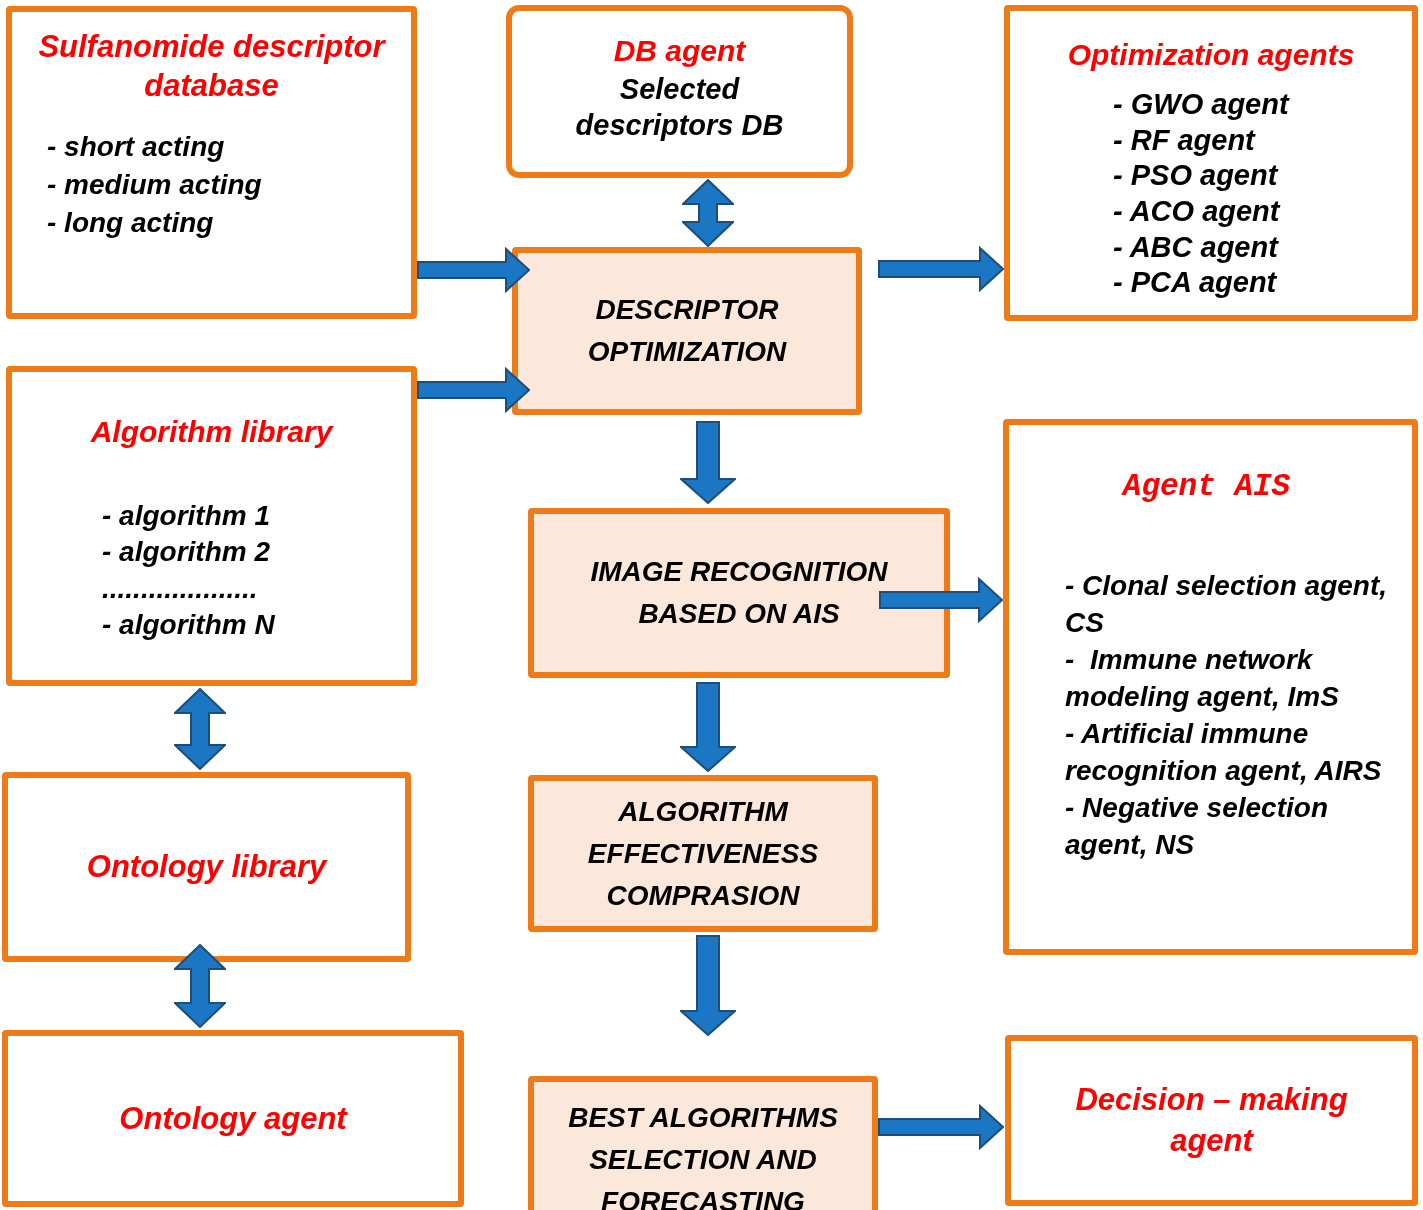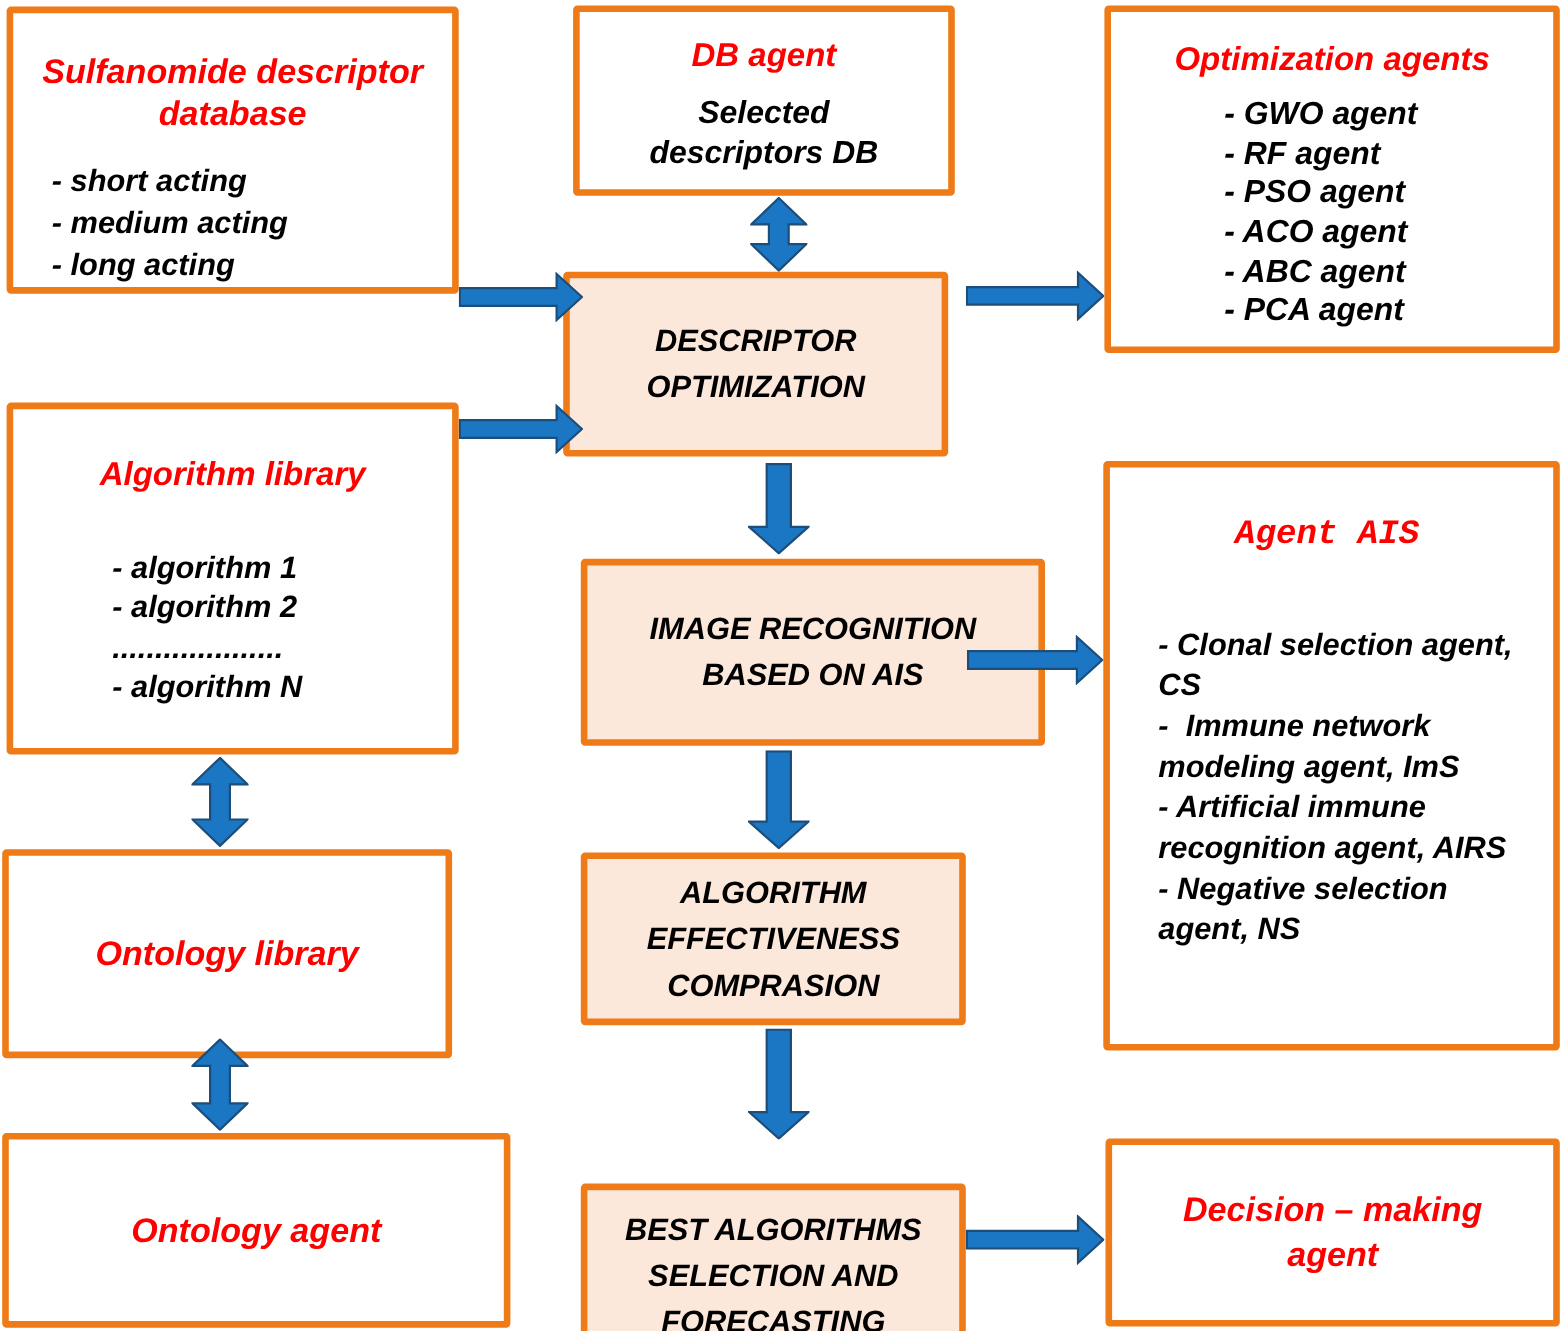"Sulfanomide descriptor database" div.box { height: 261px -> 313px; padding: 34px 10px 0 -> 16px 10px 0 }
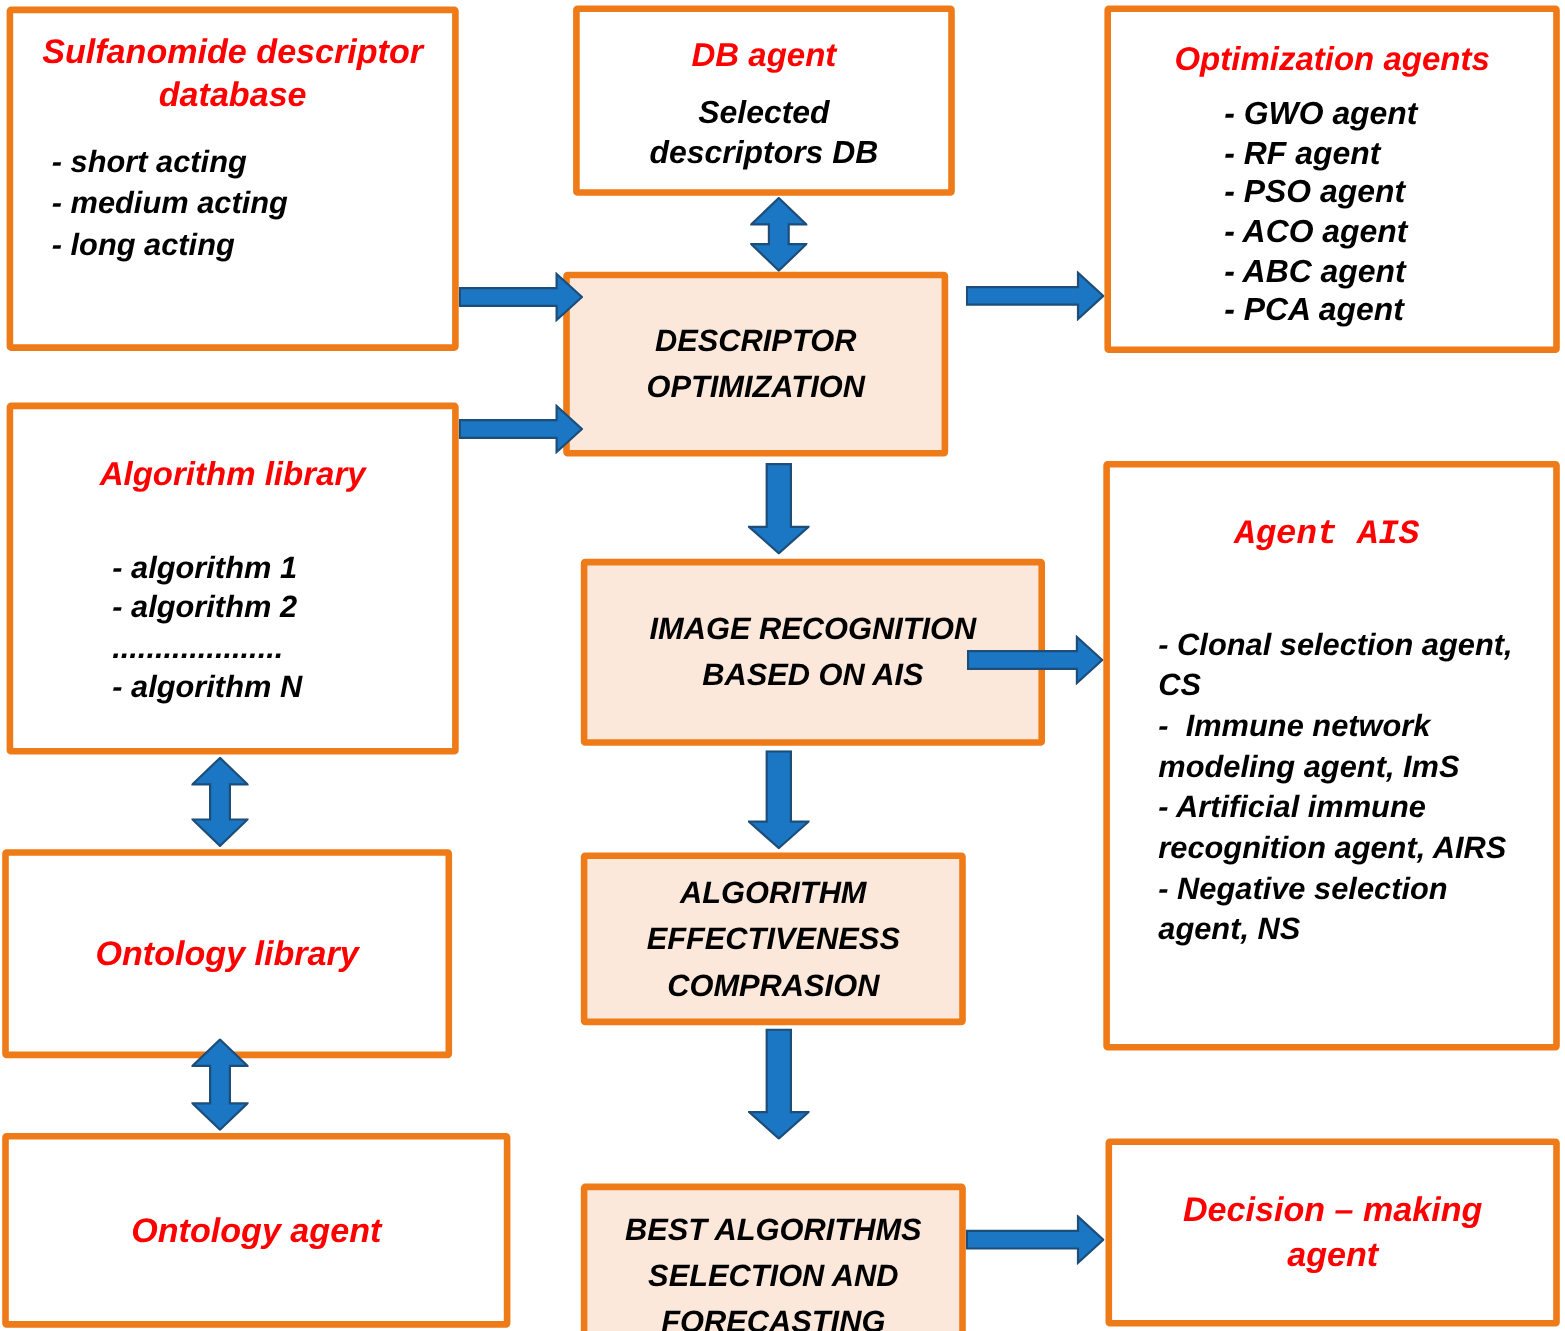"DB agent" div.box { border-radius: none -> 13px; left: 521px -> 506px }
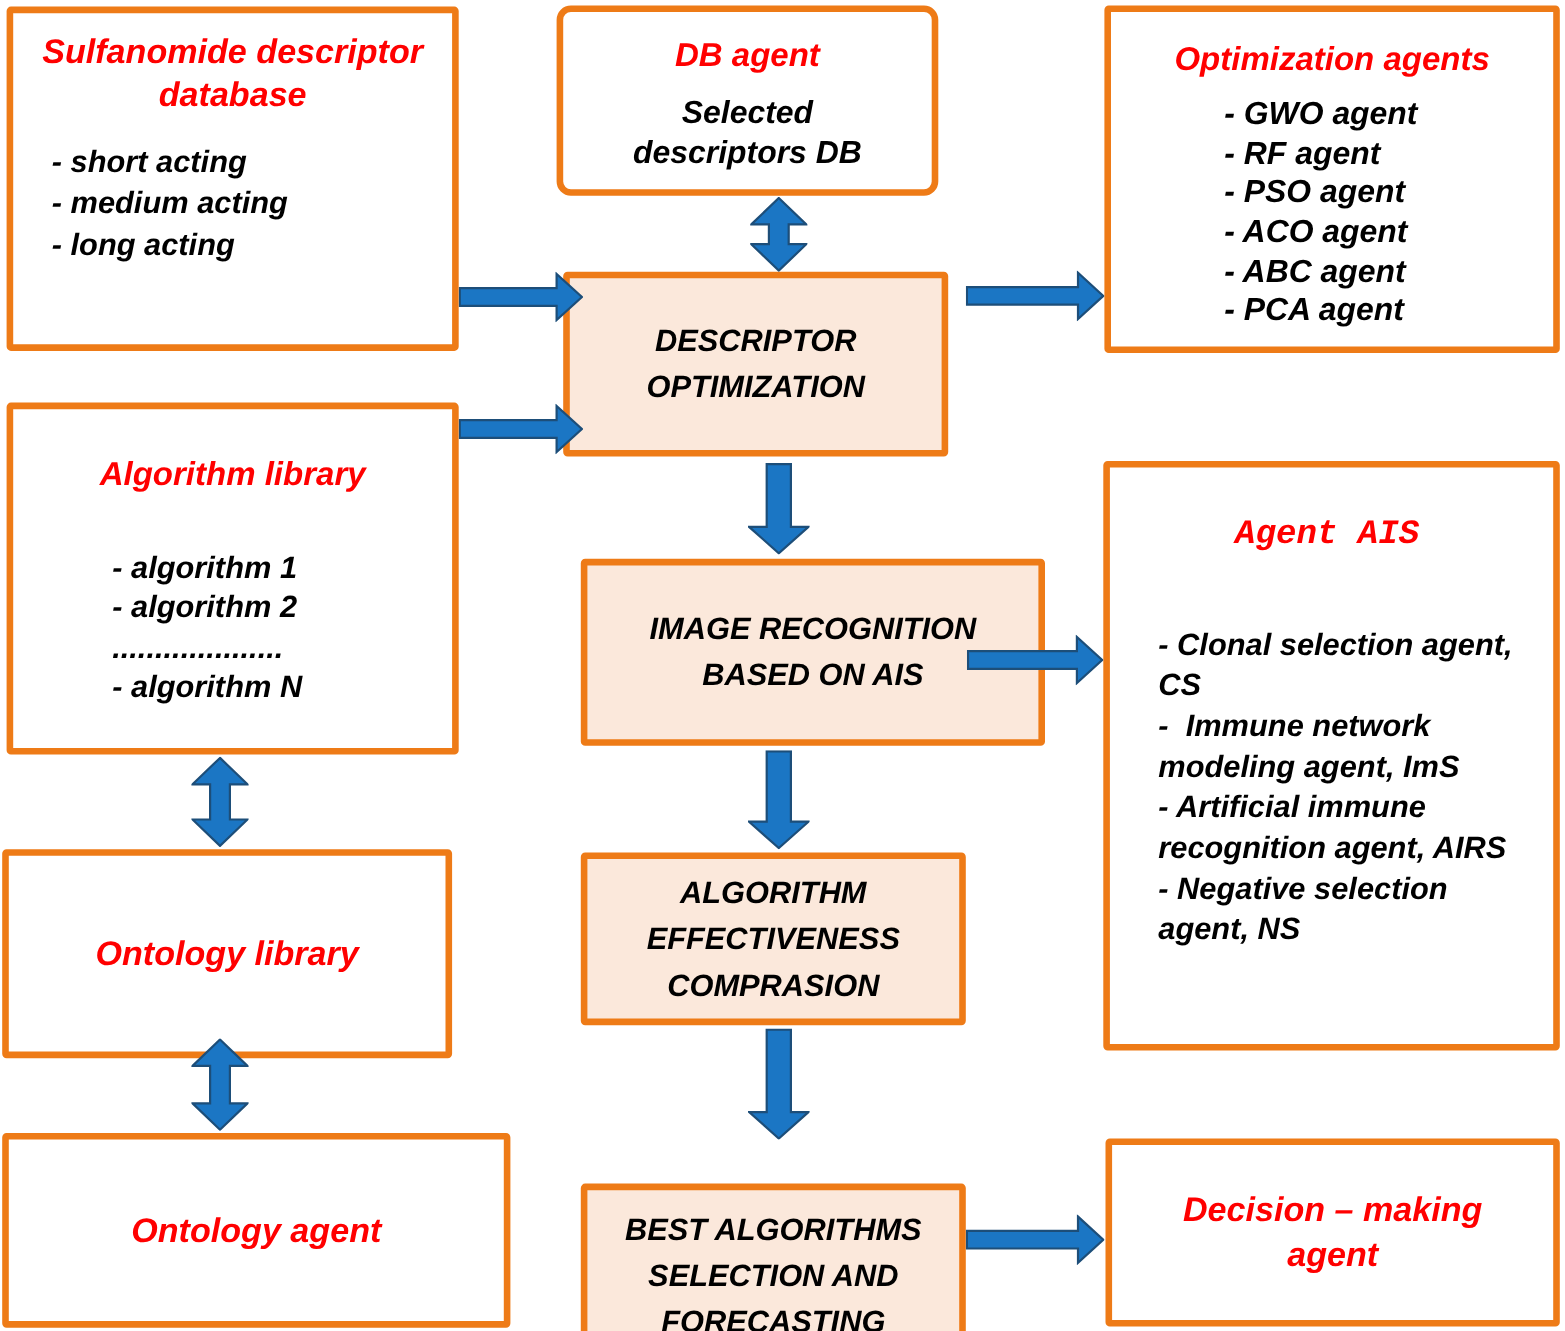"Selected" div.subtitle { margin-top: 16px -> 2px }
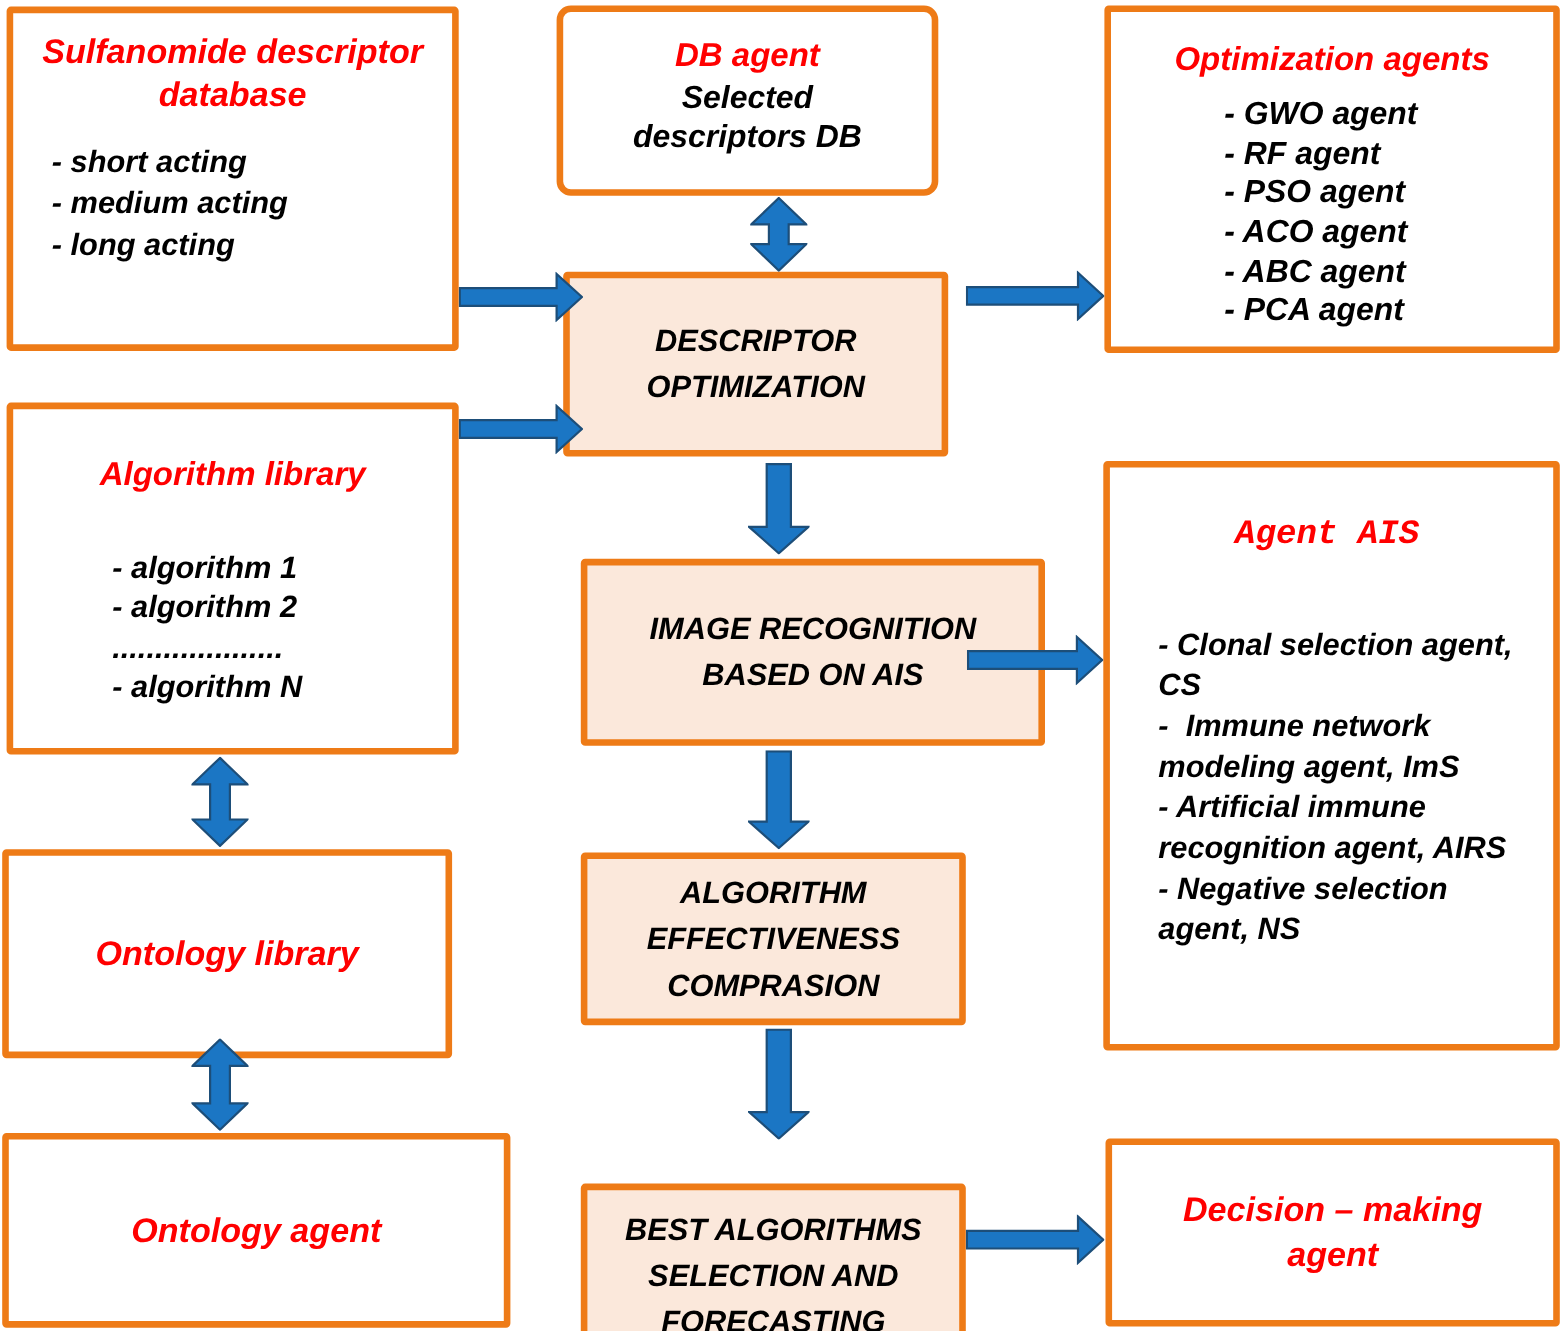"- Clonal selection agent," div.items { padding-left: 44px -> 56px }
